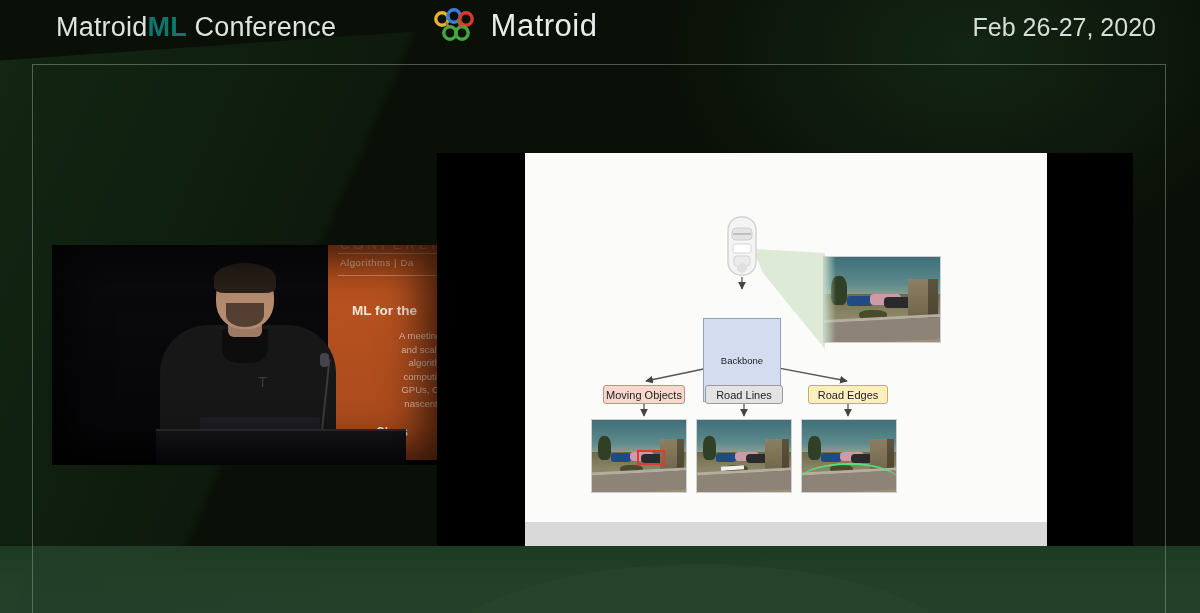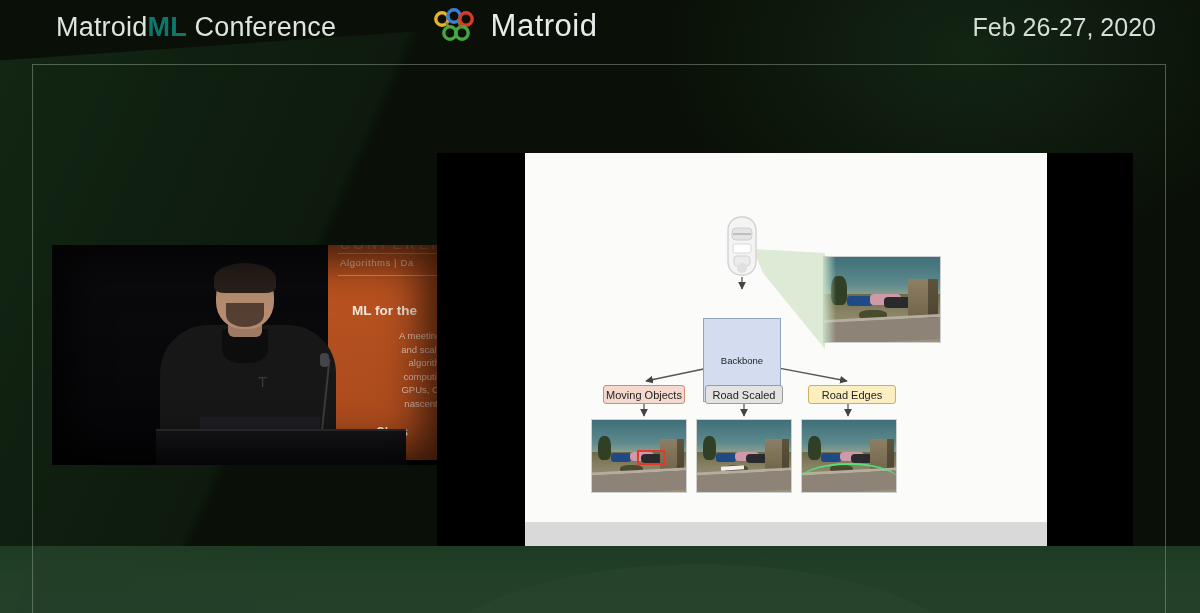"Road Scaled" span { text: Scaled -> Lines }
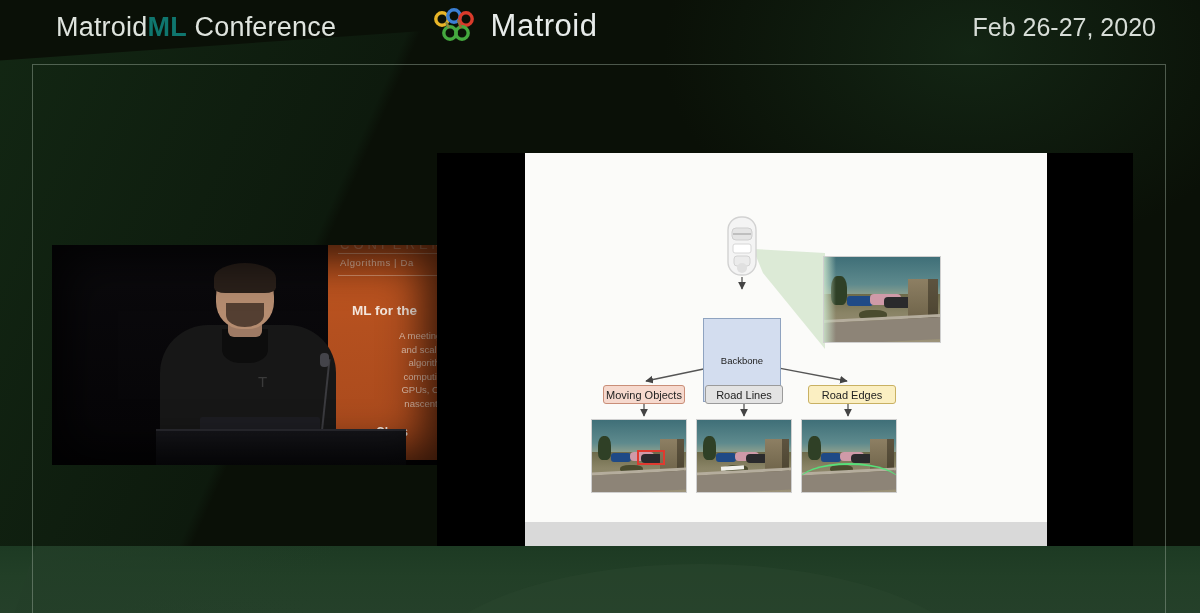"Road Edges" #node-edges { width: 88px -> 80px }
